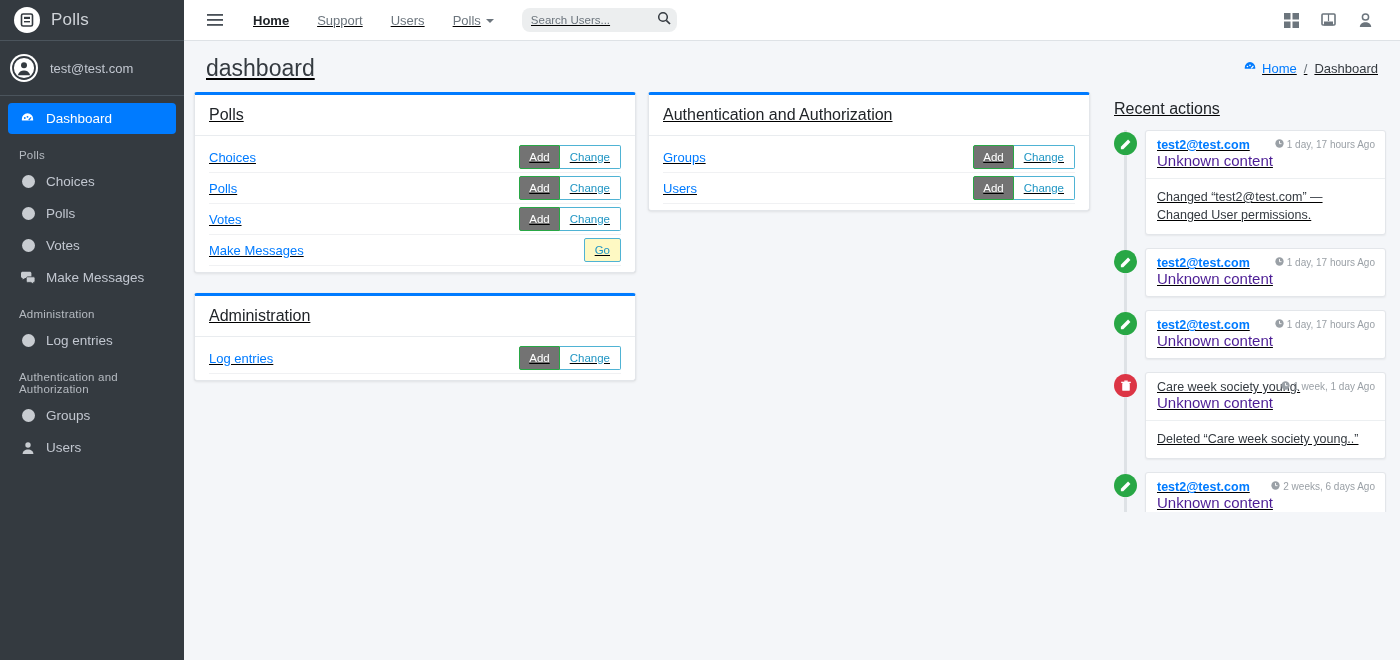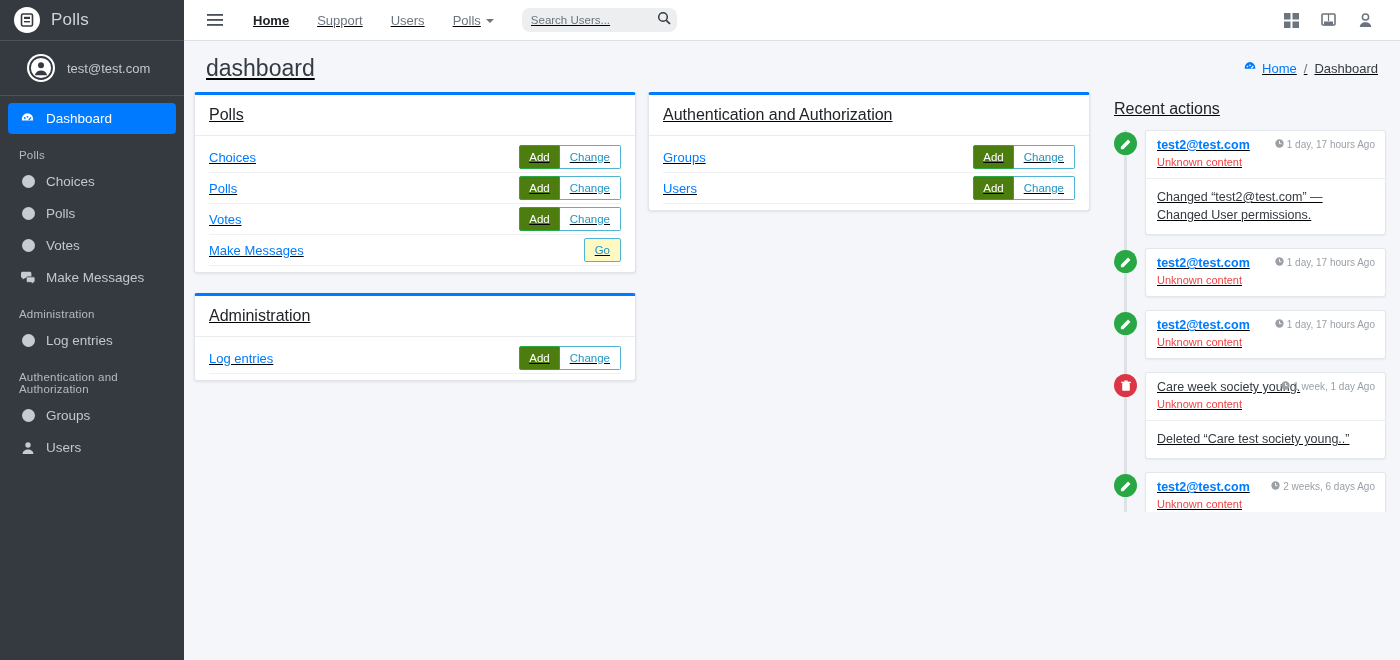"test@test.com" .user-panel { padding: 13px 27px -> 13px 10px }
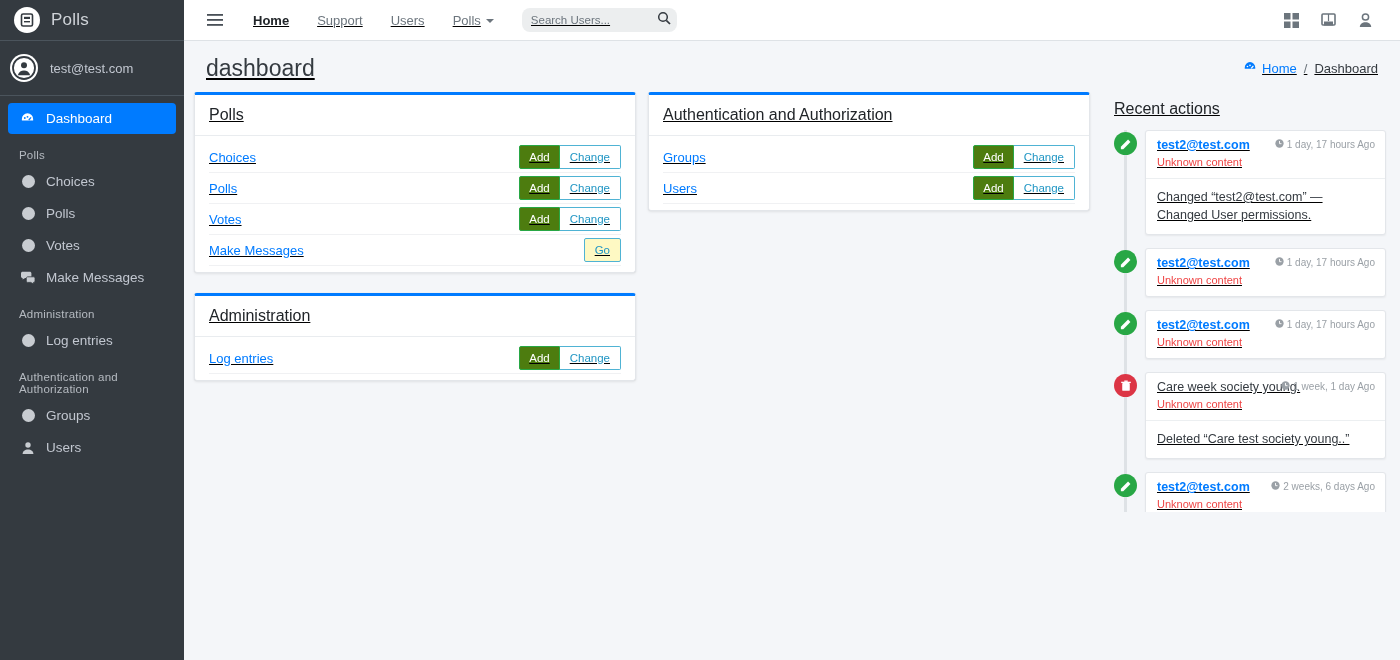"Add" .btn-add { background: #4d7c0f -> #737373 }
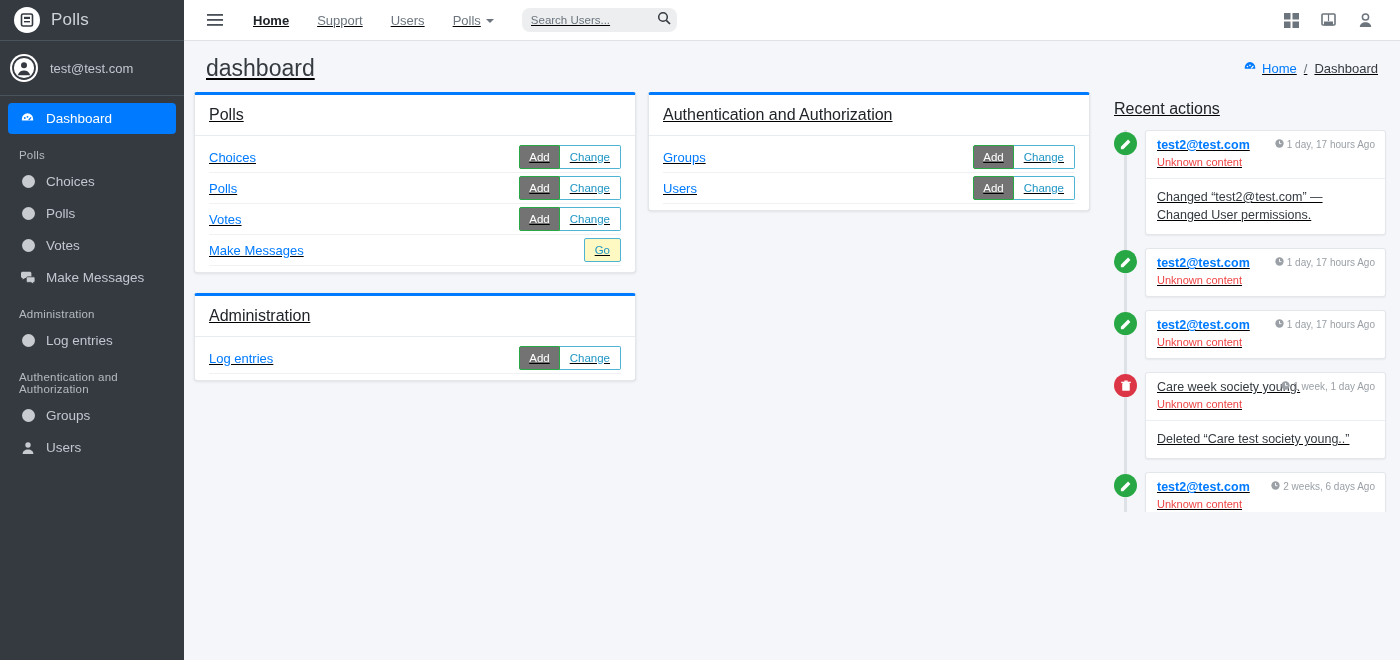"Unknown content" .tl-ctype { color: #ef4444 -> #4c1d95; font-size: 11px -> 15px }
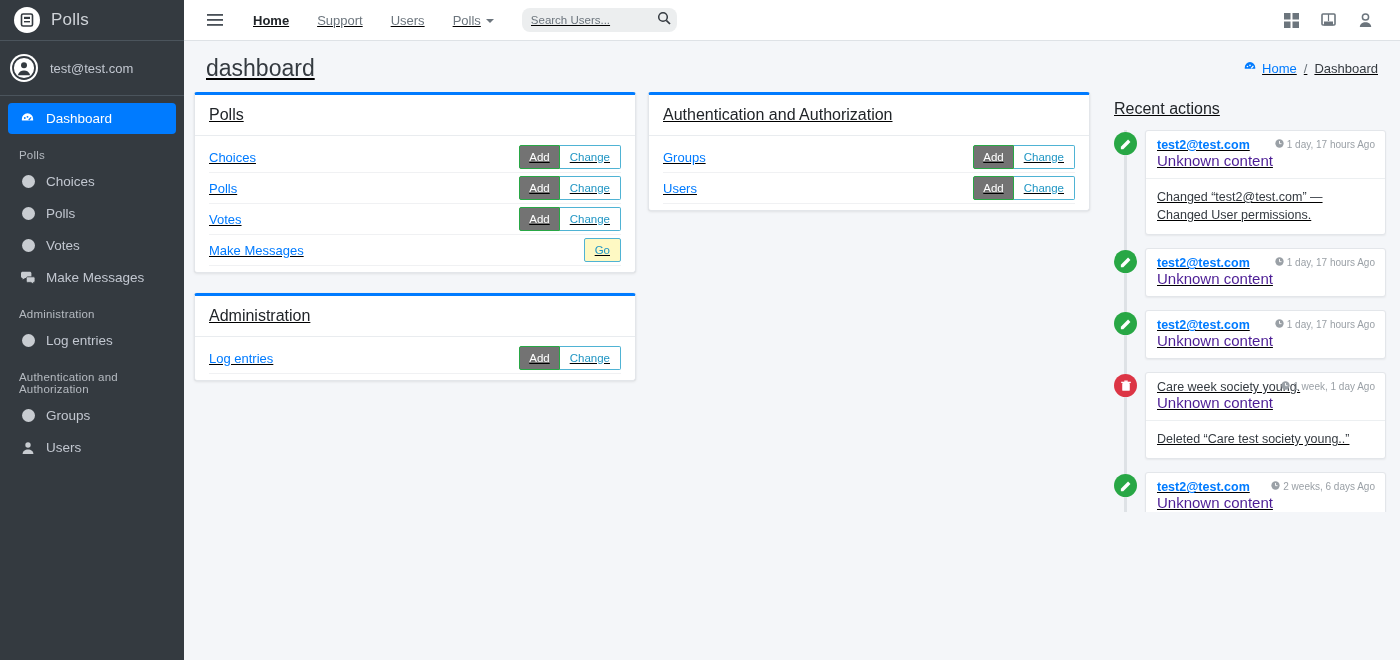"Deleted “Care test society young..”" div.tl-body { text: test -> week }
